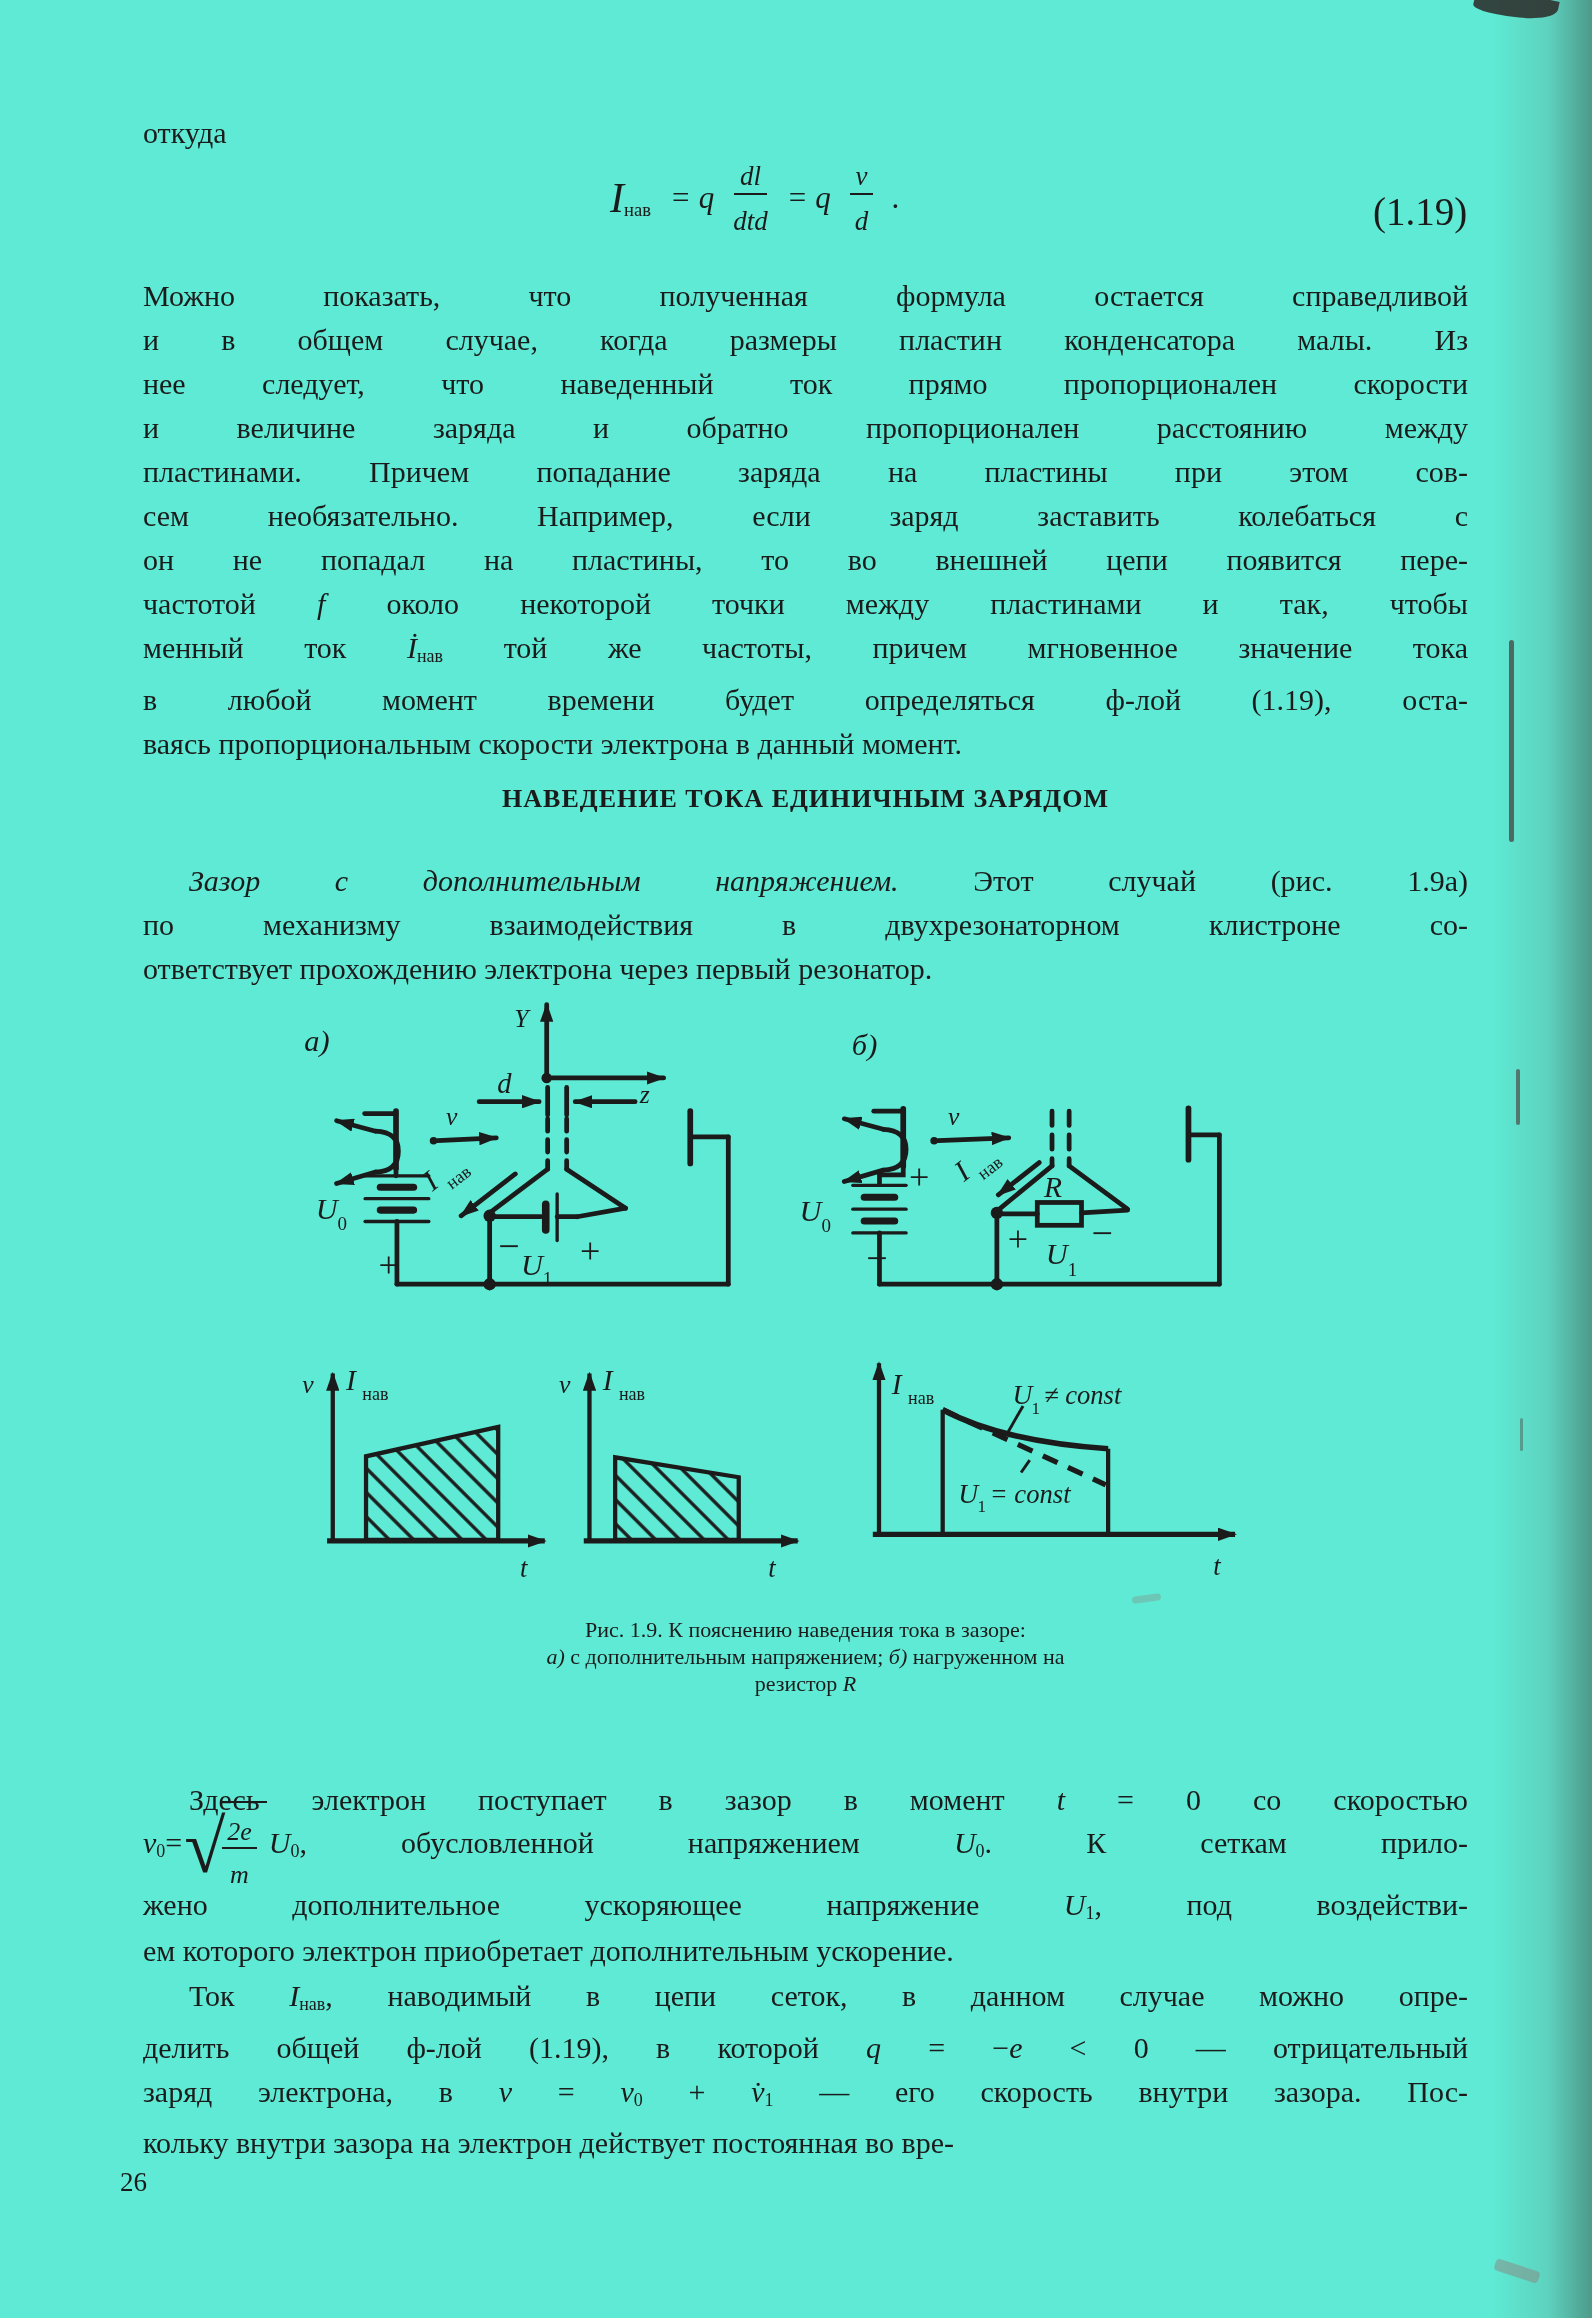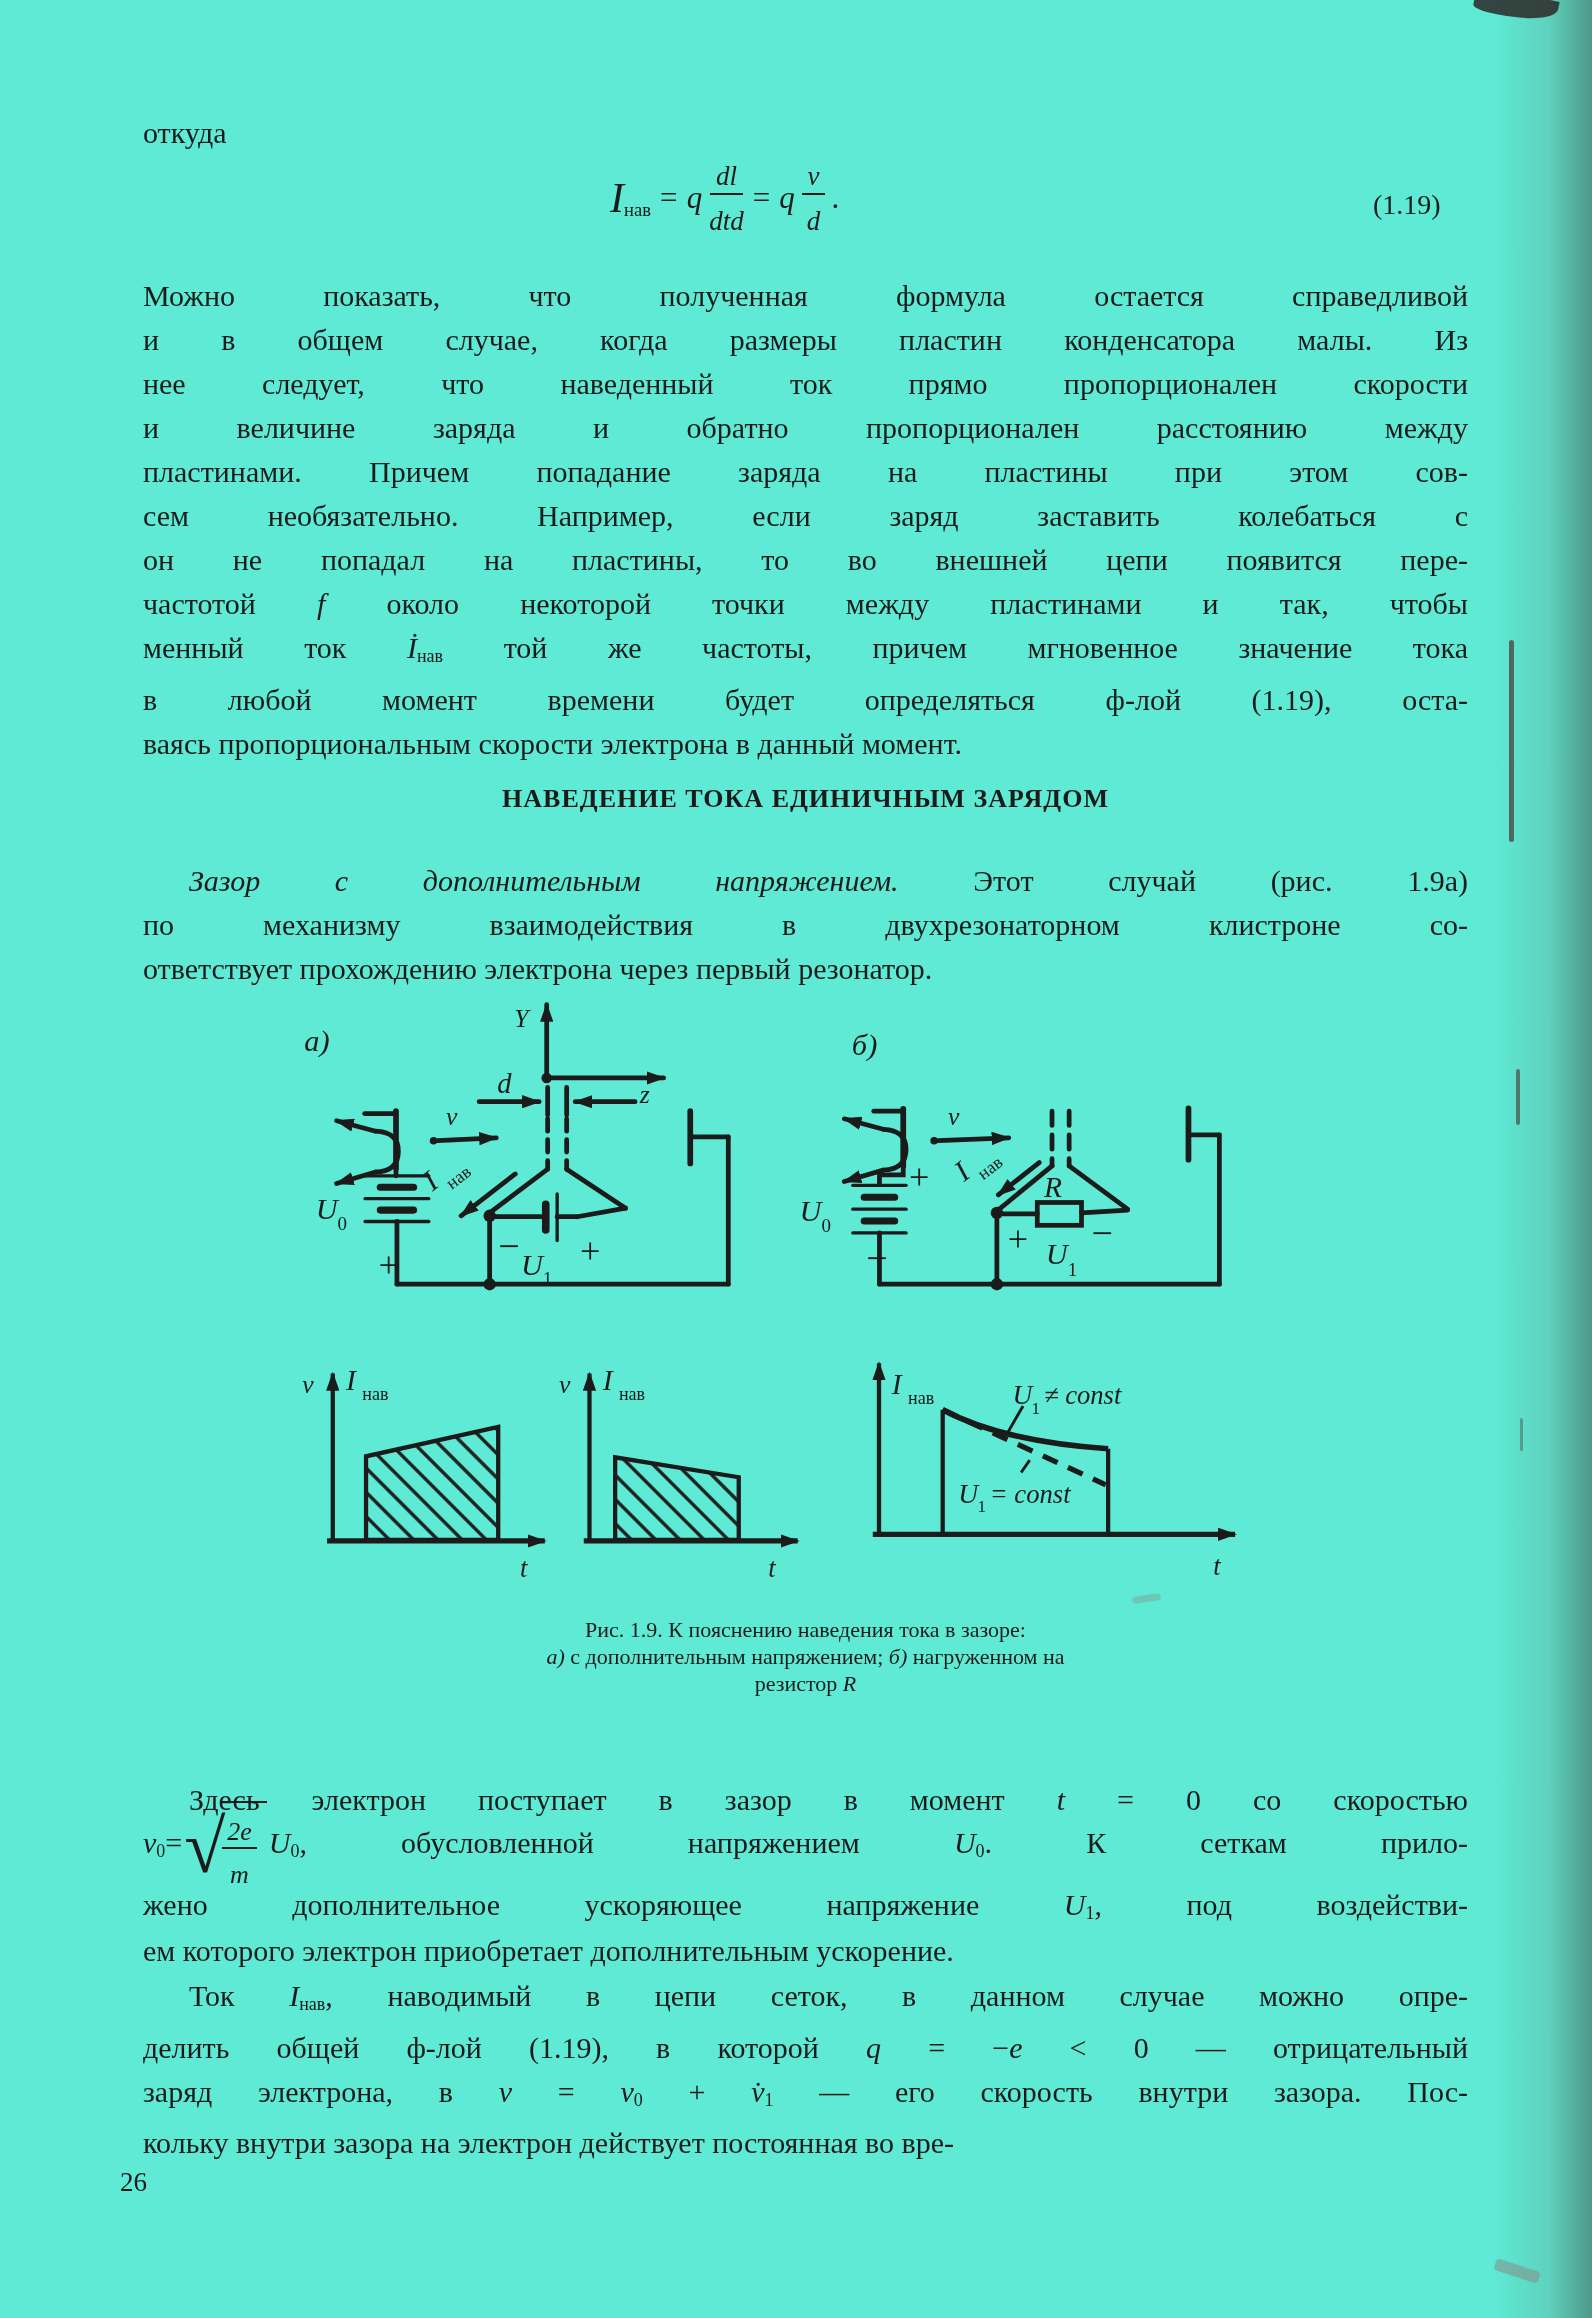"Iнав" .eq { gap: 7px -> 19px }
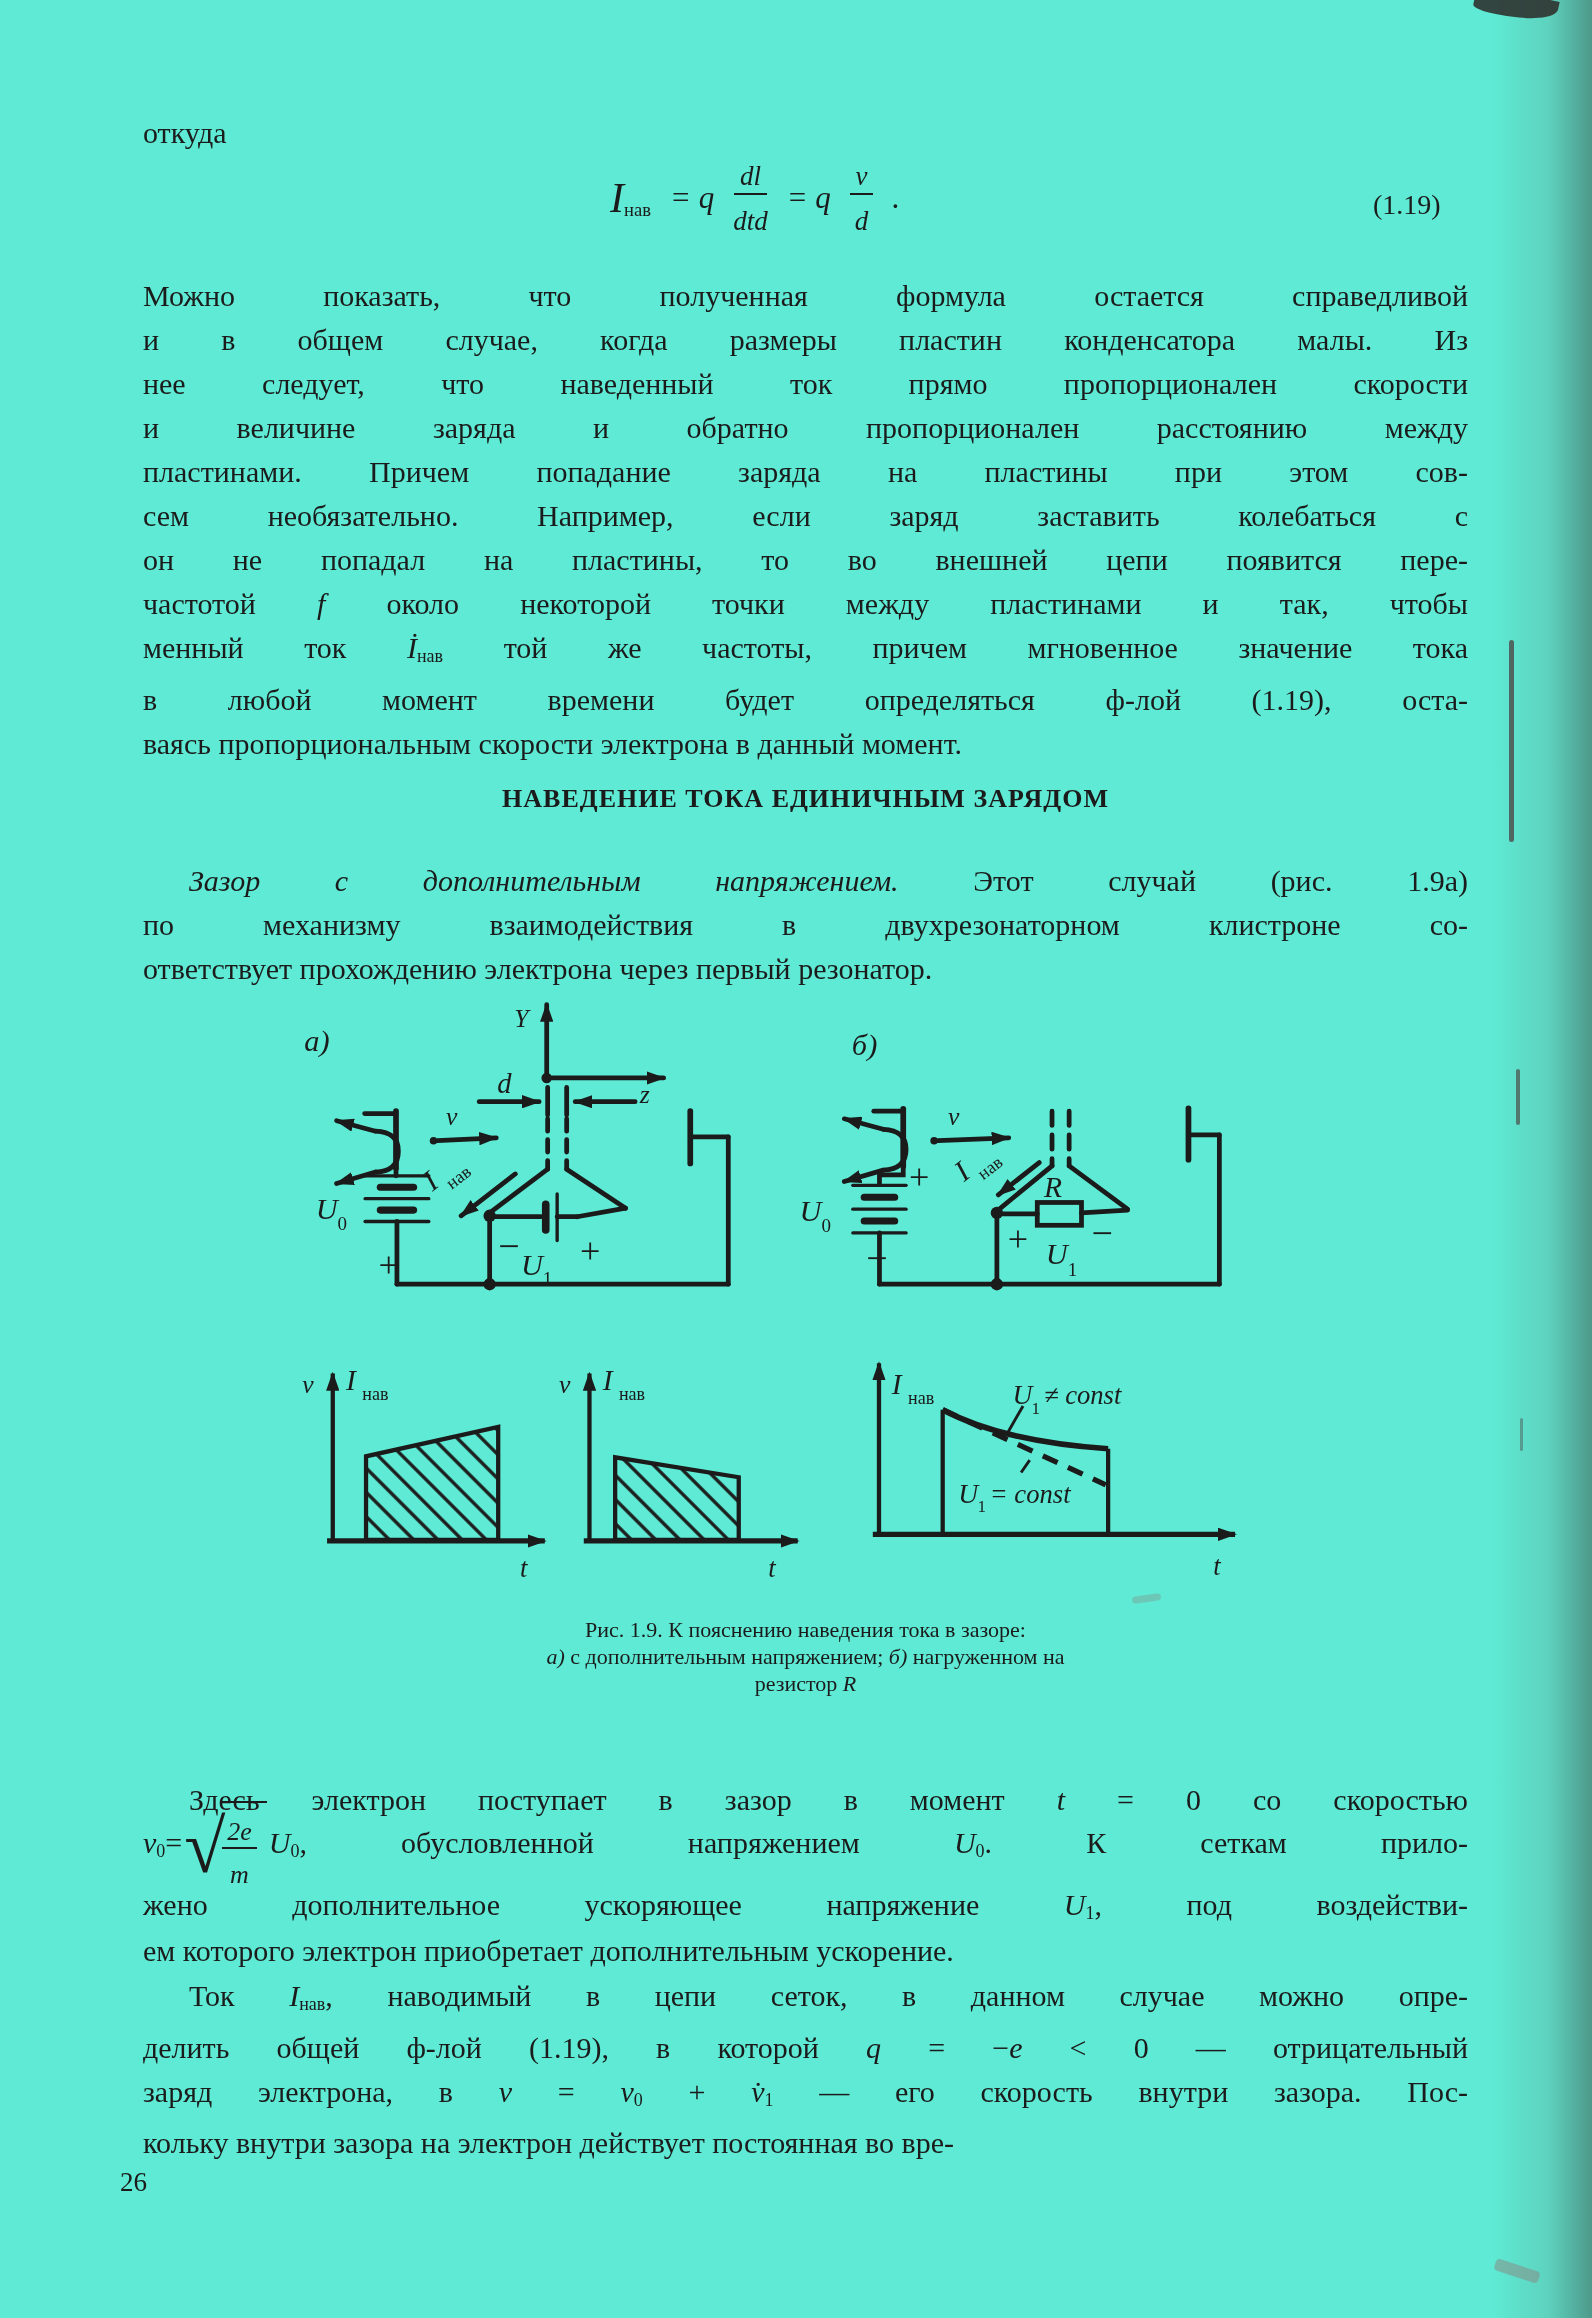"(1.19)" .eqtag { font-size: 28px -> 39px }
